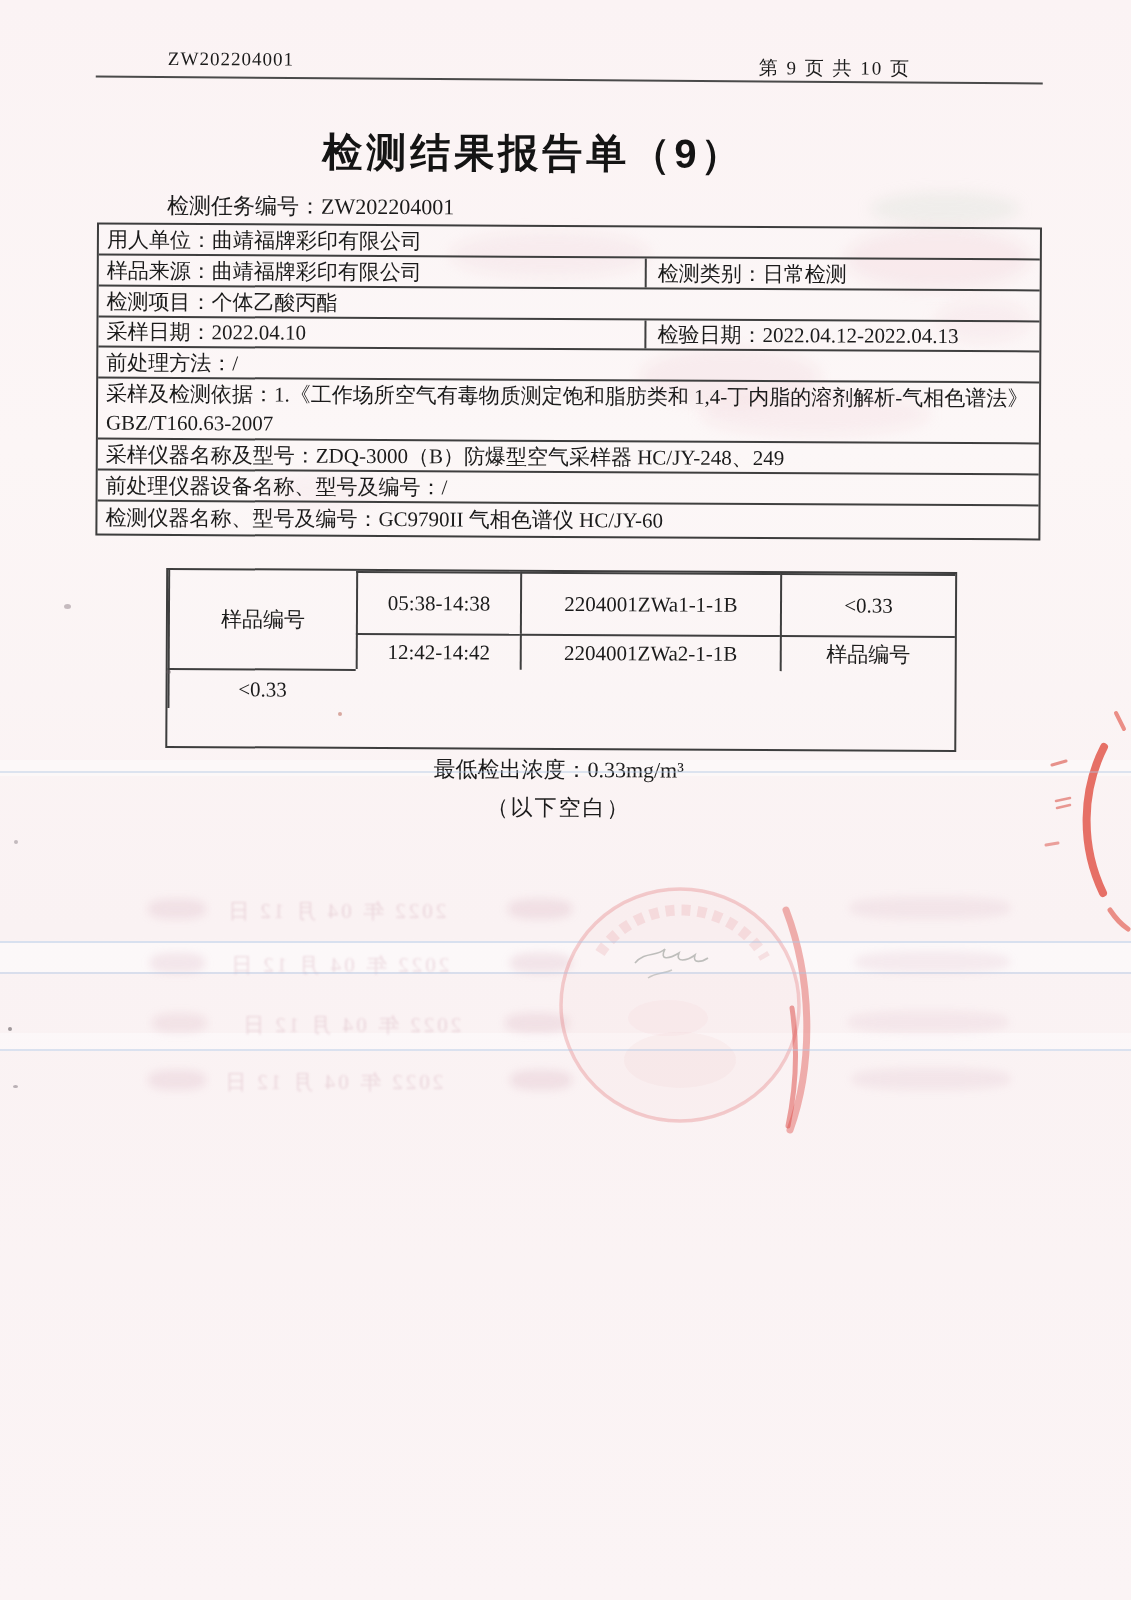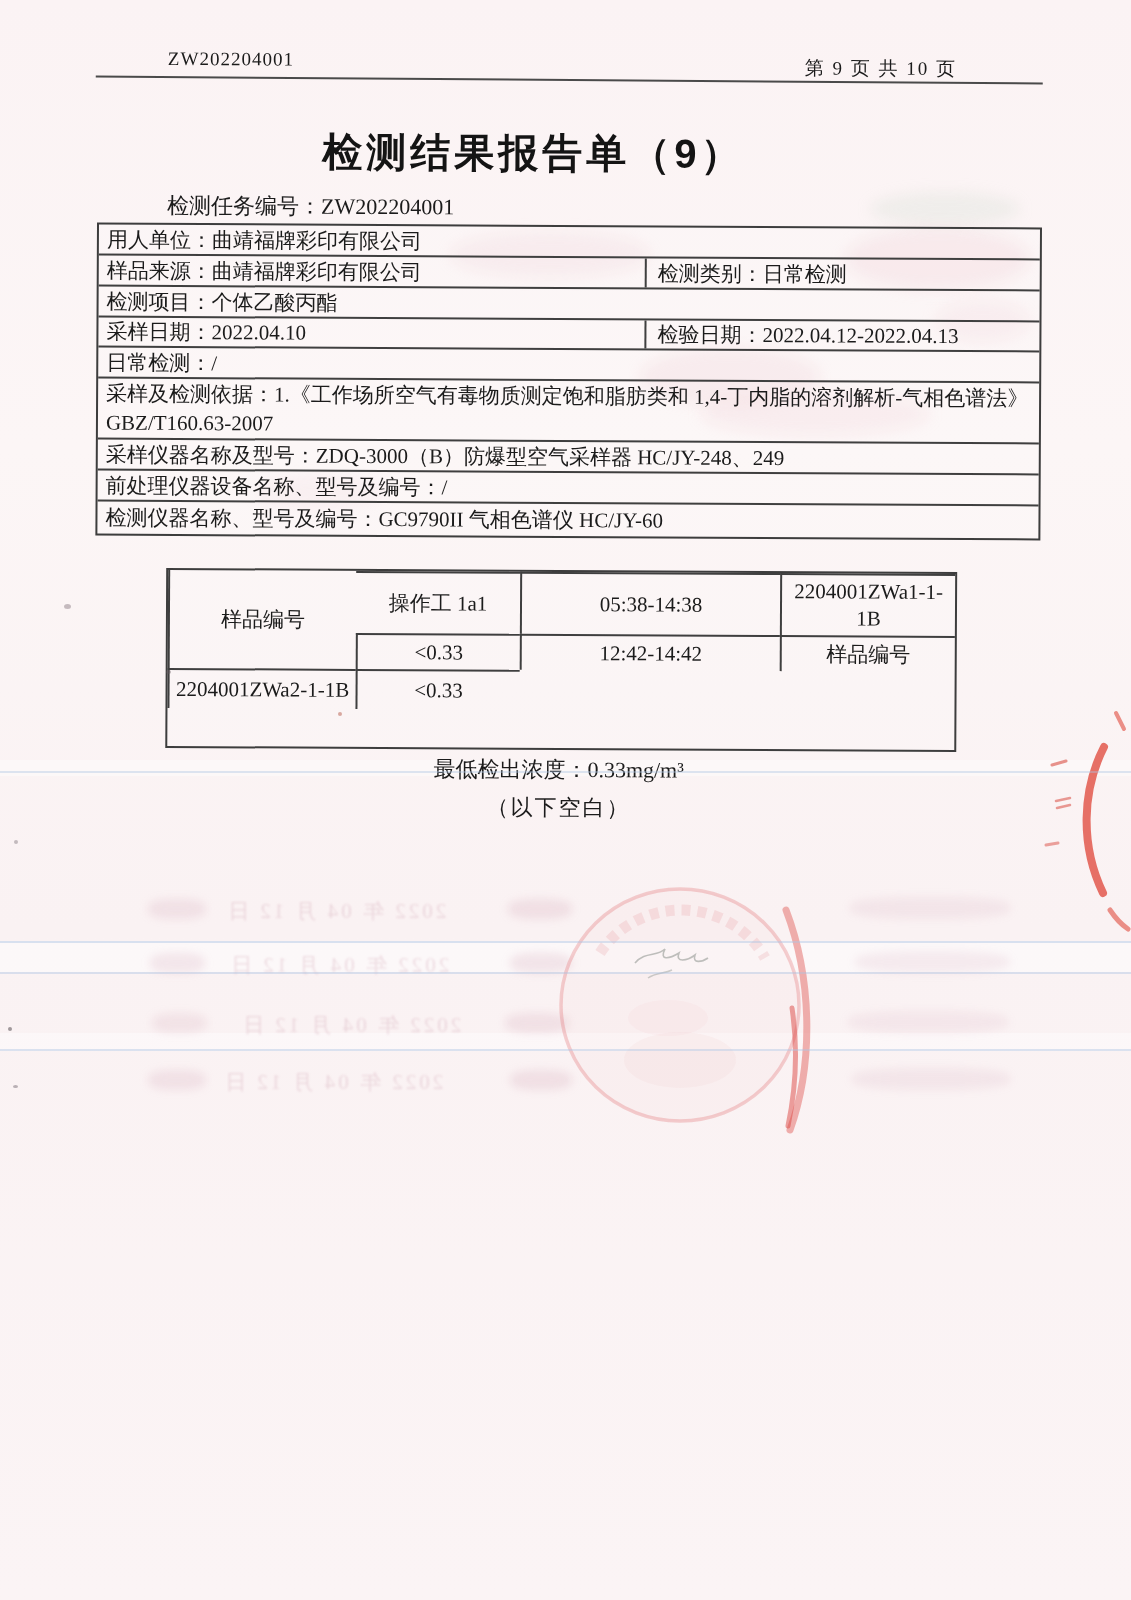"第 9 页 共 10" .hdr-page { left: 802px -> 756px }
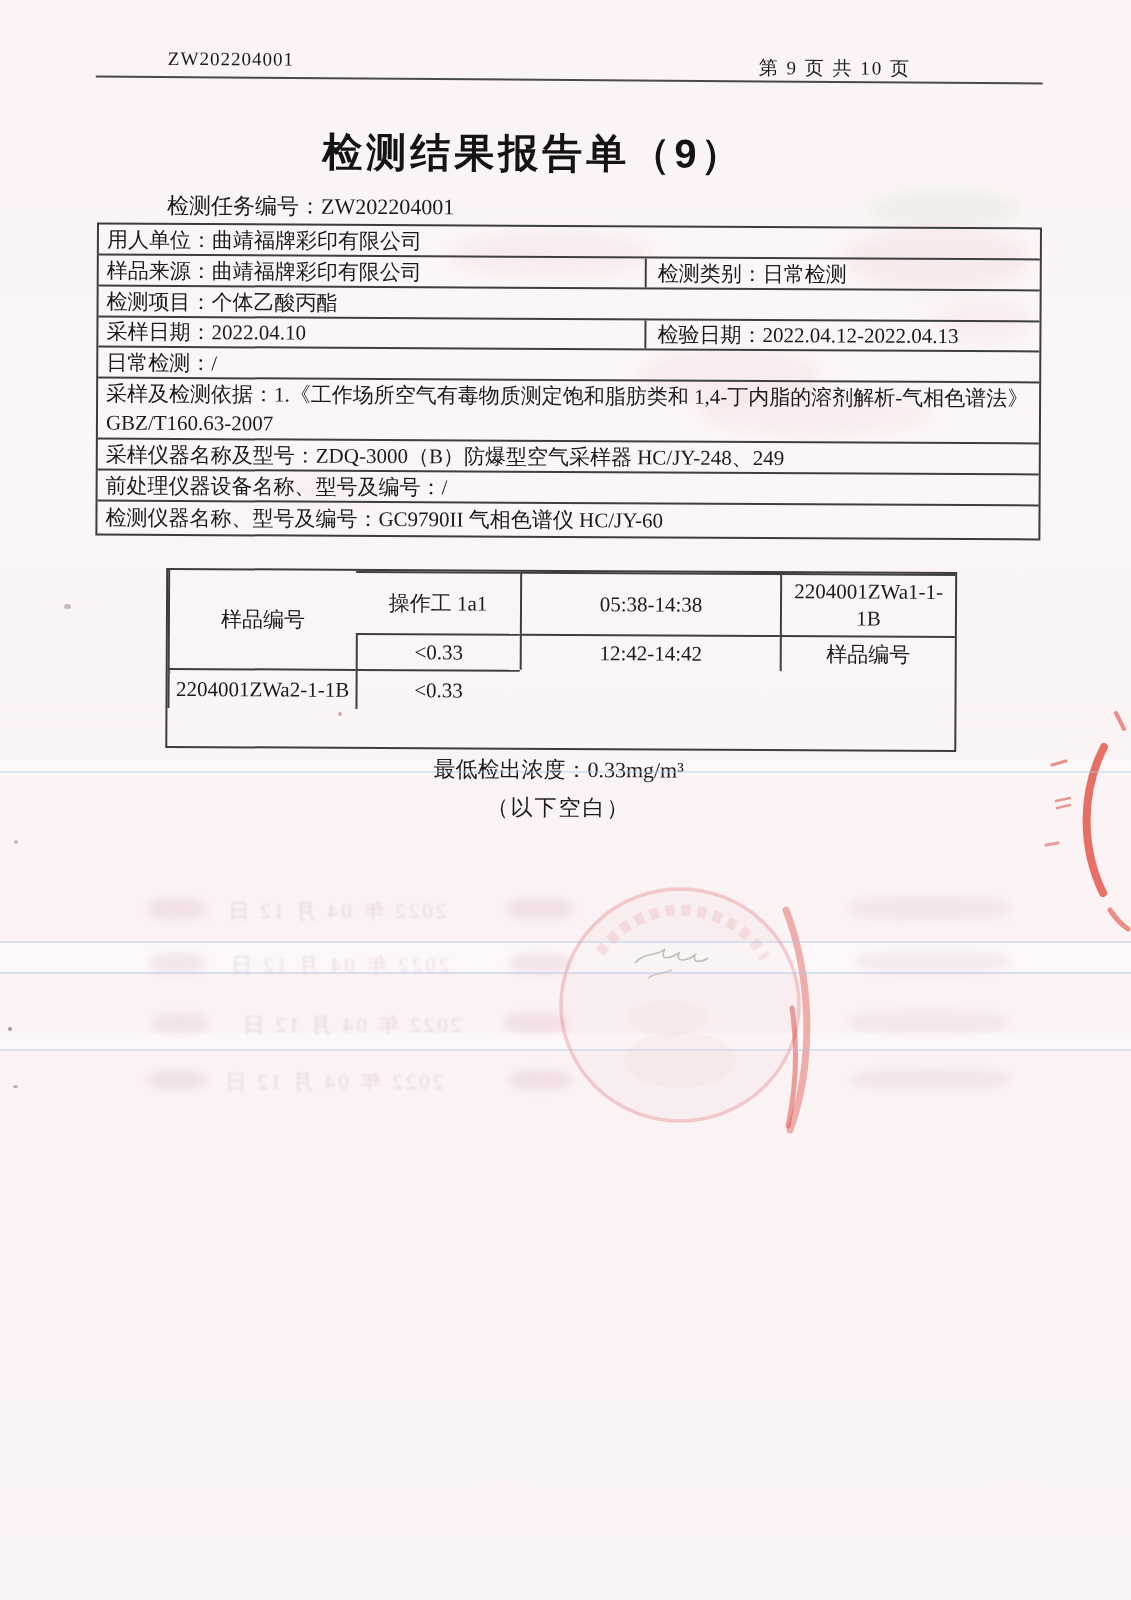"日常检测：/" span.info-full { text: 日常检测 -> 前处理方法 }
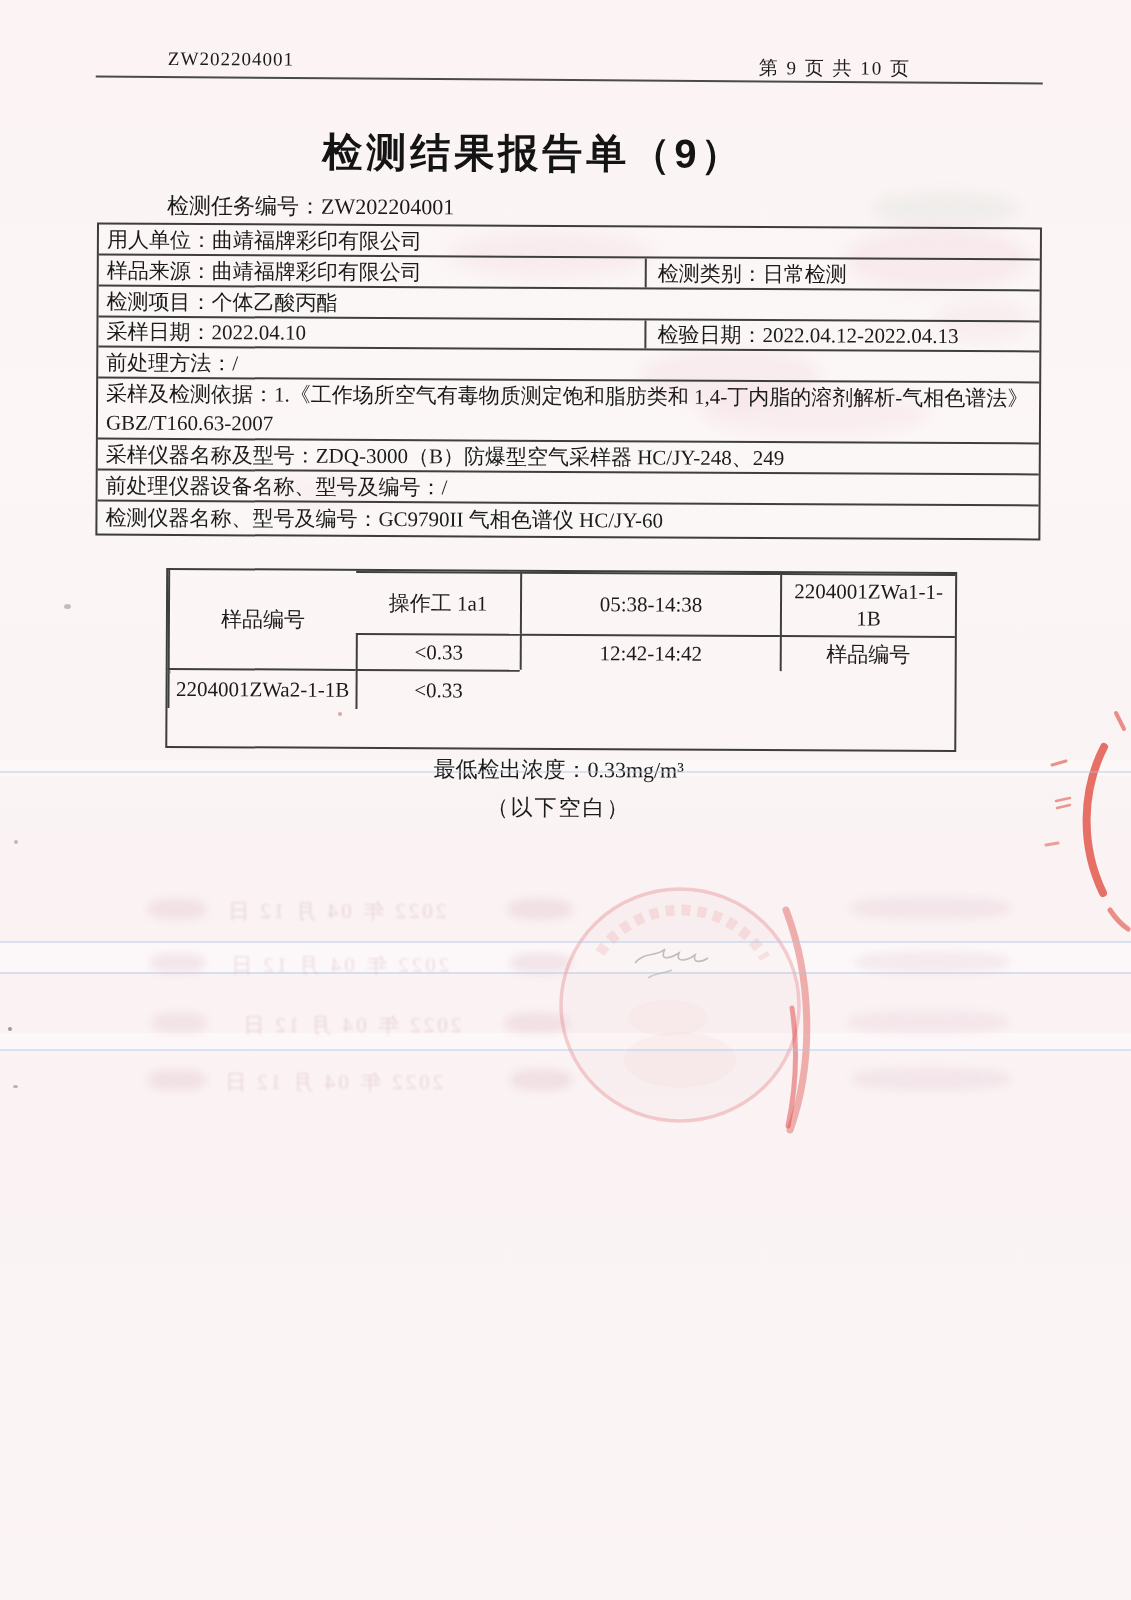"操作工 1a1" div.rt-cell { html: <div>操作工 1a1</div> -> none }
